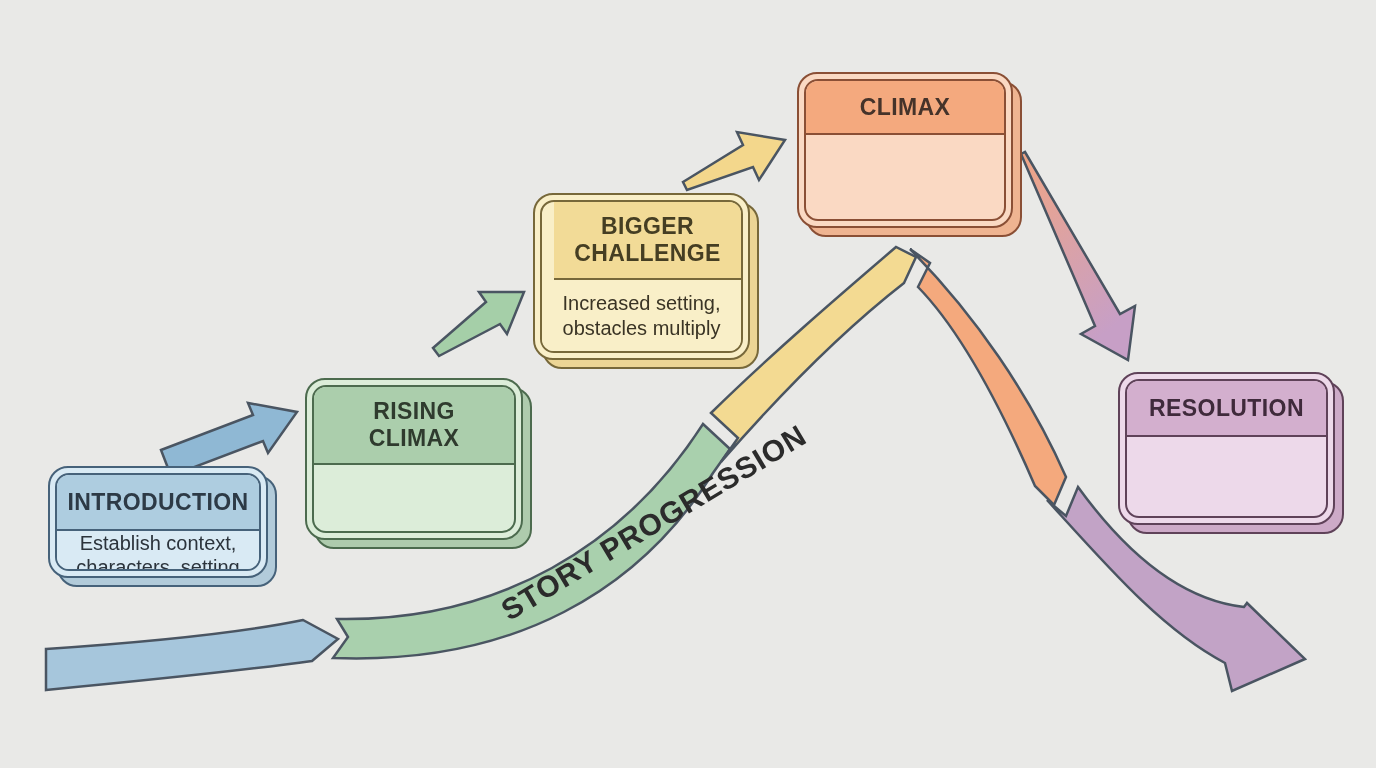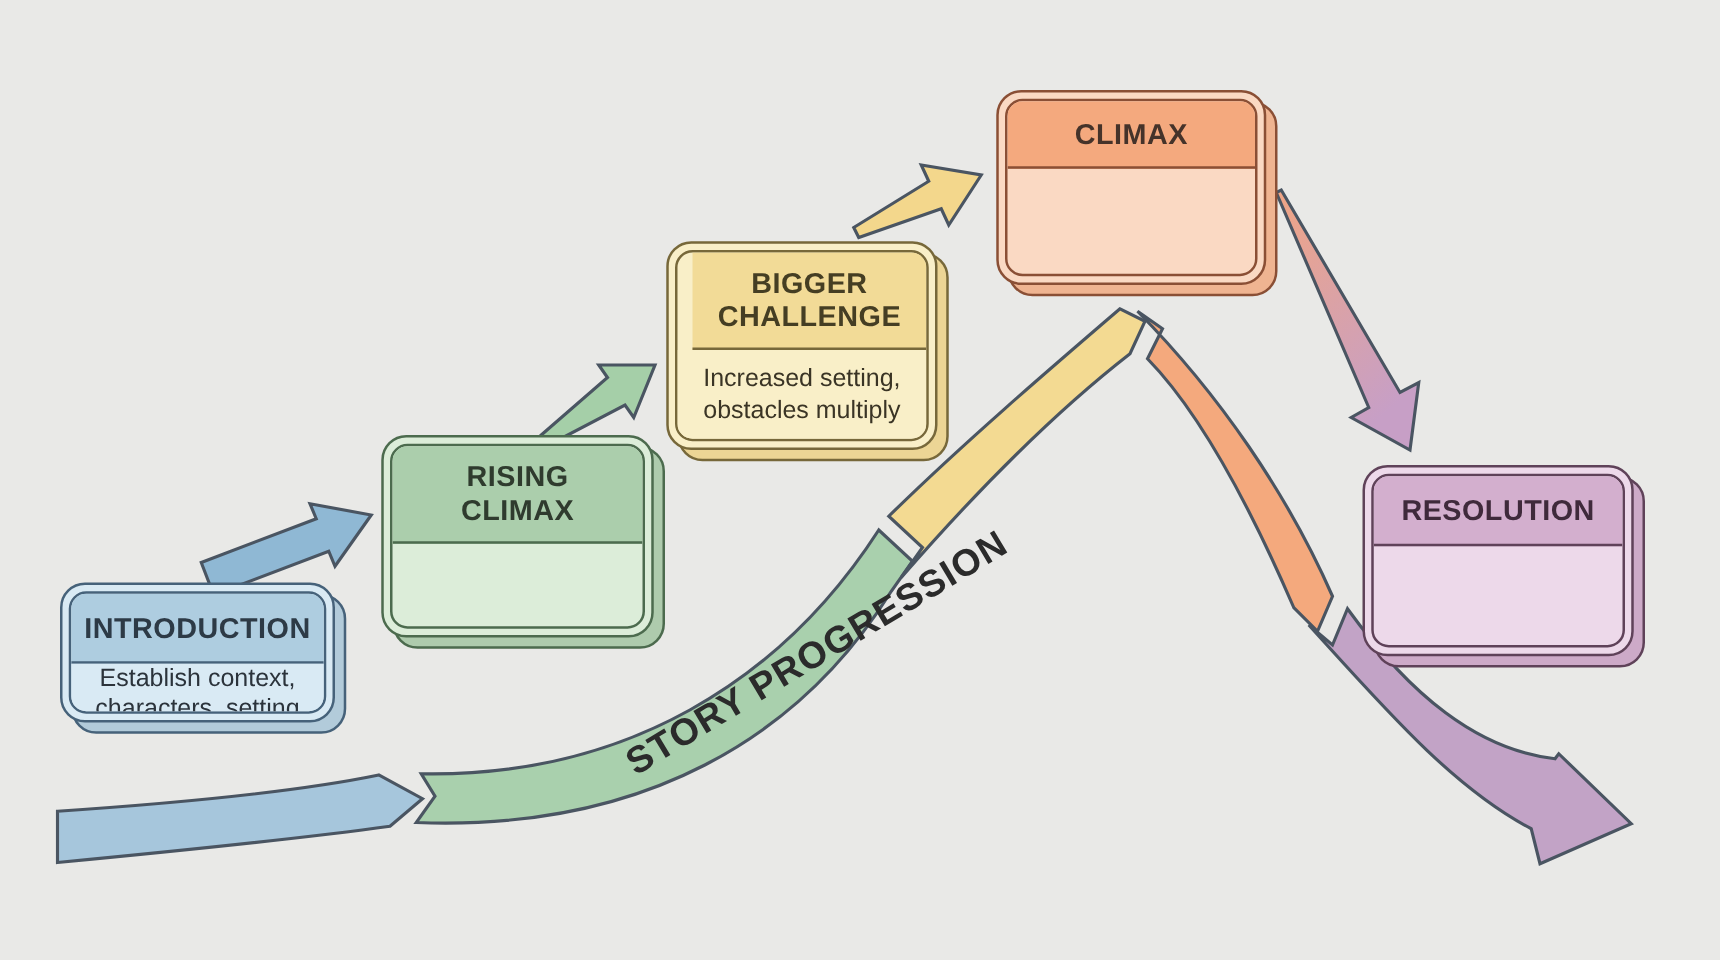"RISING" .s1 { top: 348px -> 378px }
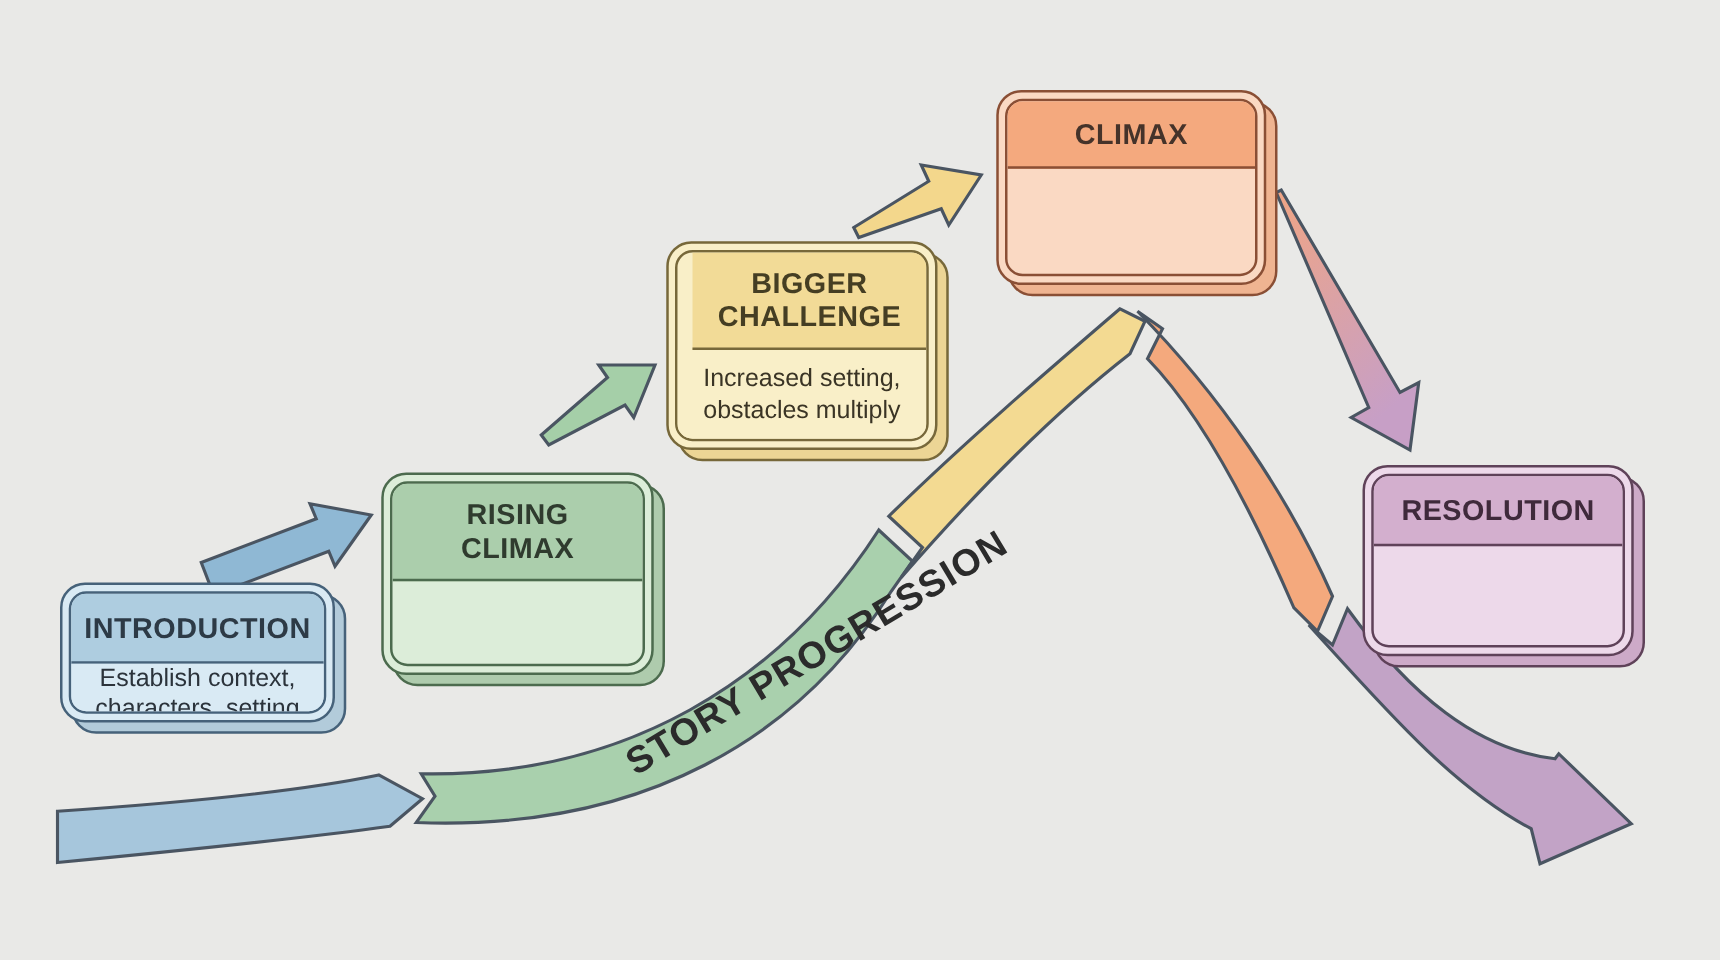"RESOLUTION" .s4 { left: 1090px -> 1118px }
